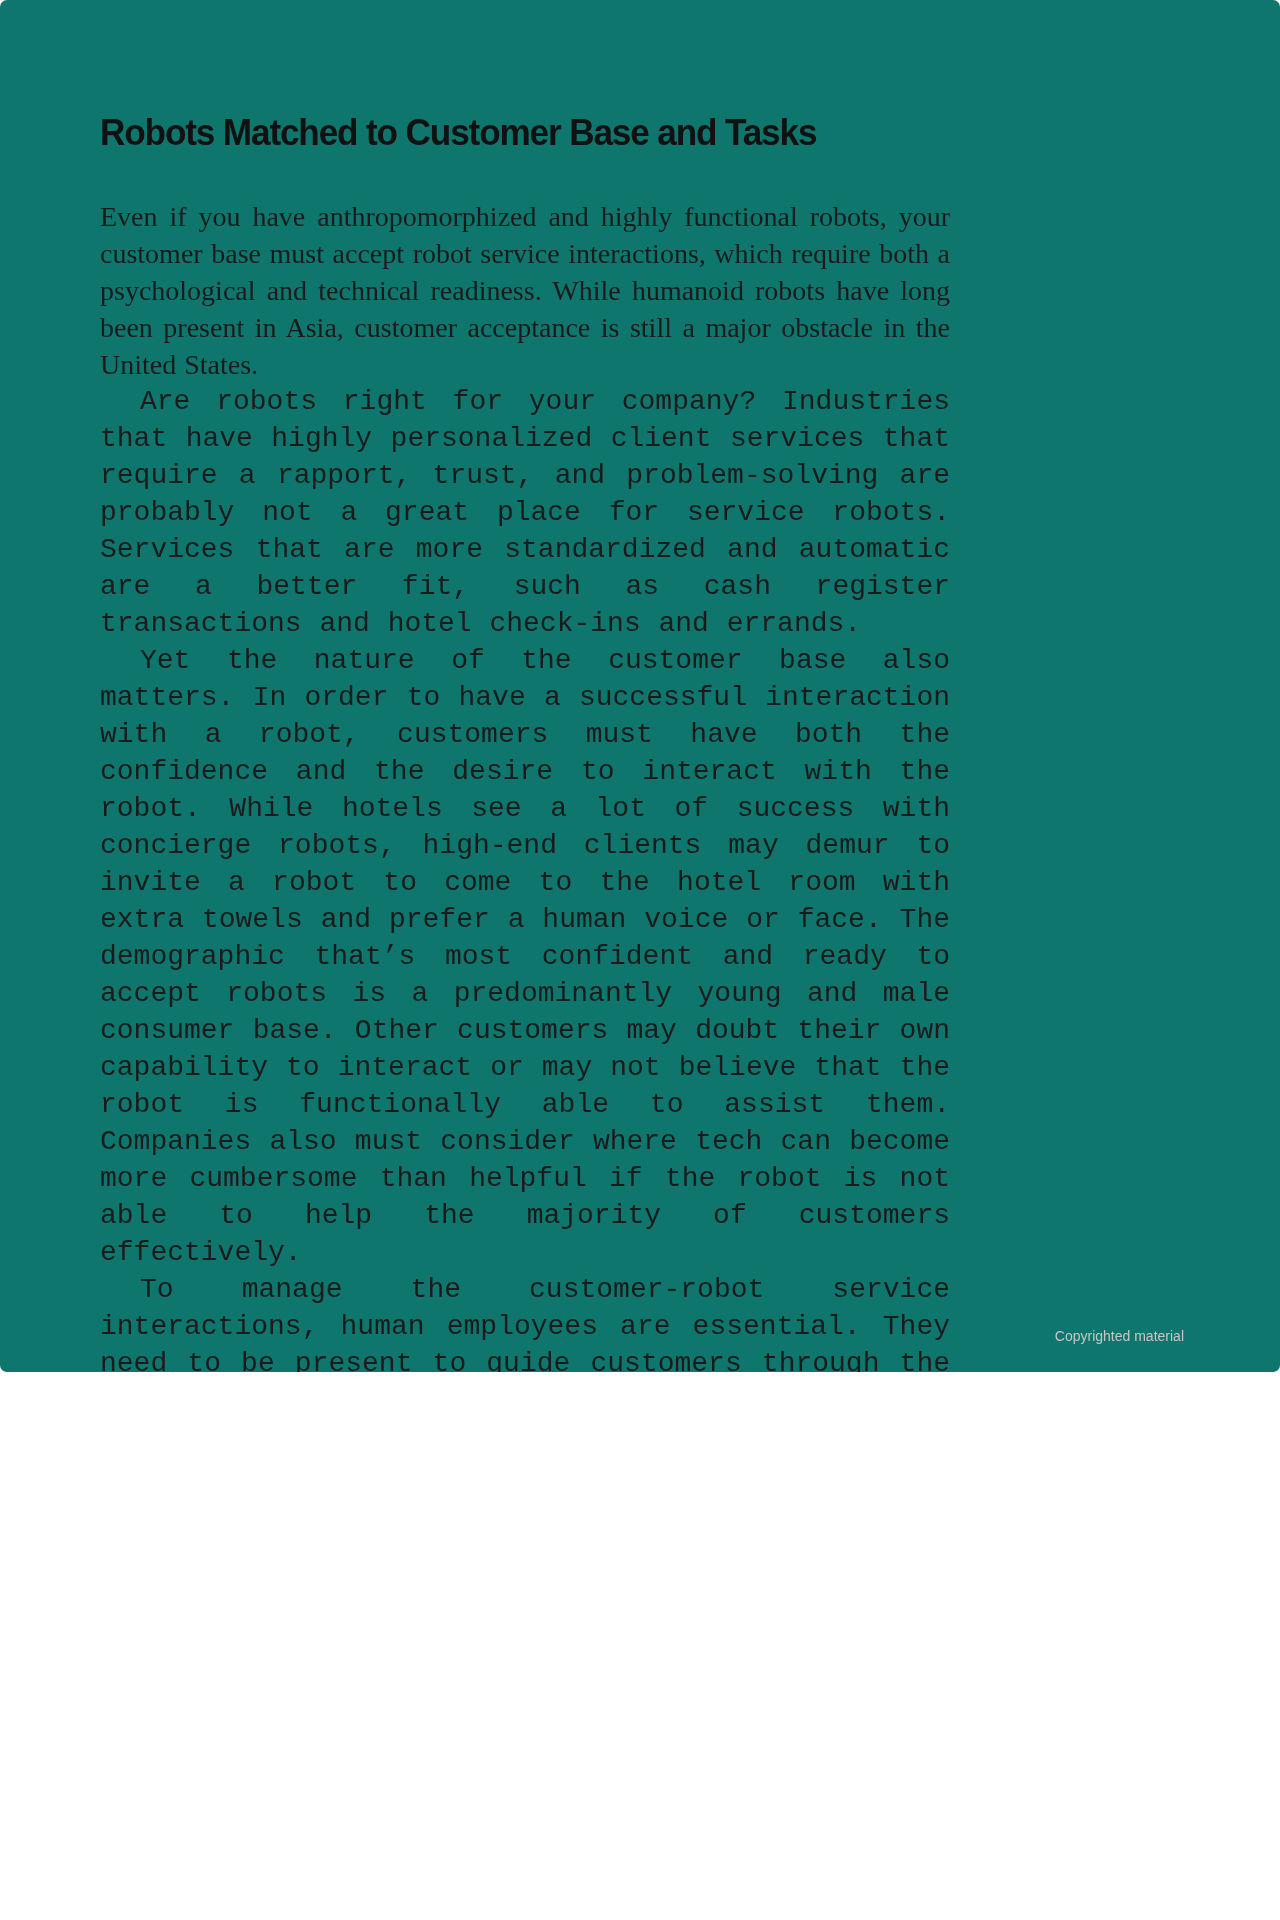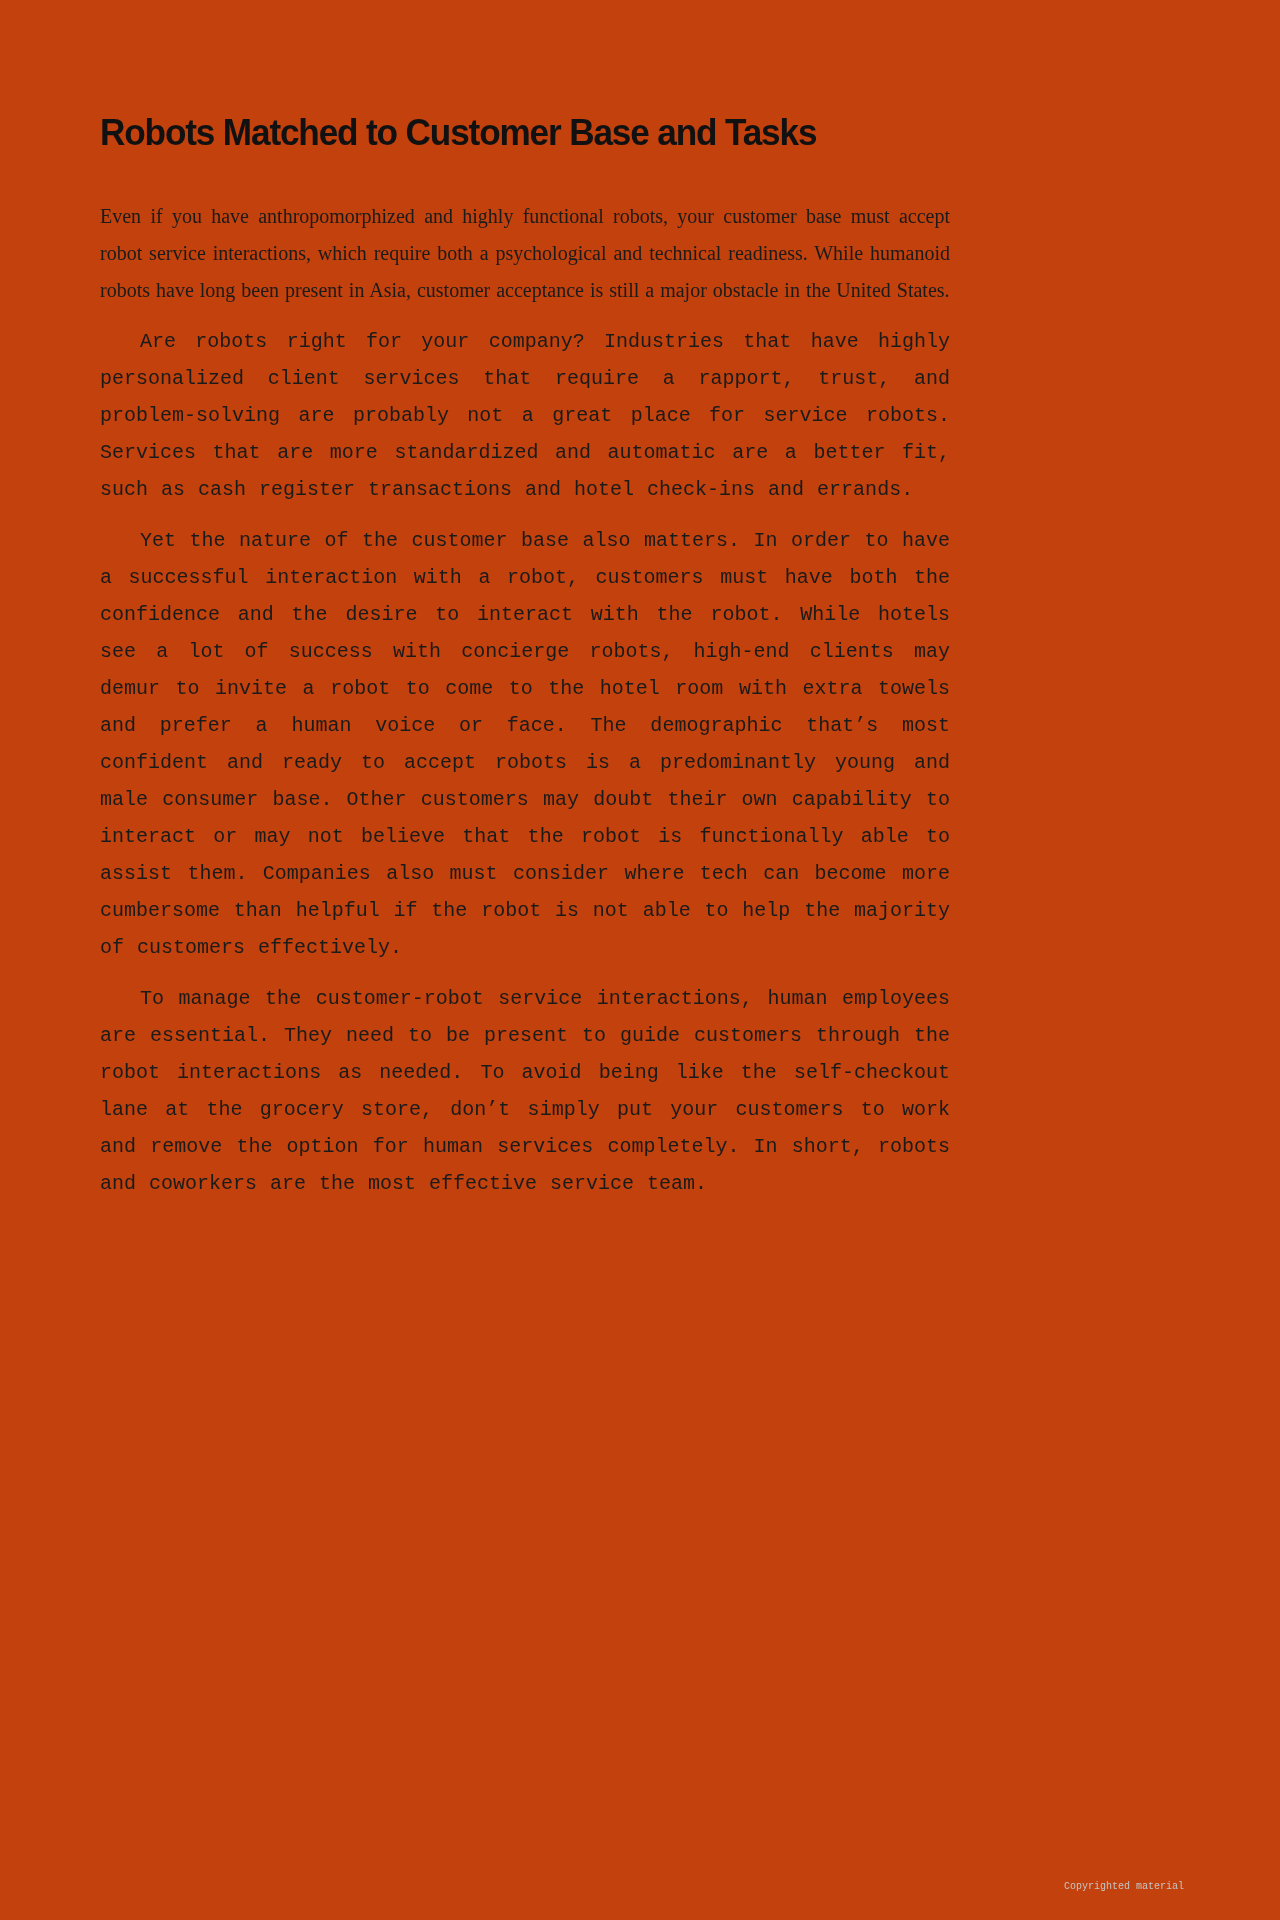"Robots Matched to Customer Base" .page { background: #c2410c -> #0f766e; border-radius: none -> 7px; height: 1920px -> 1372px }
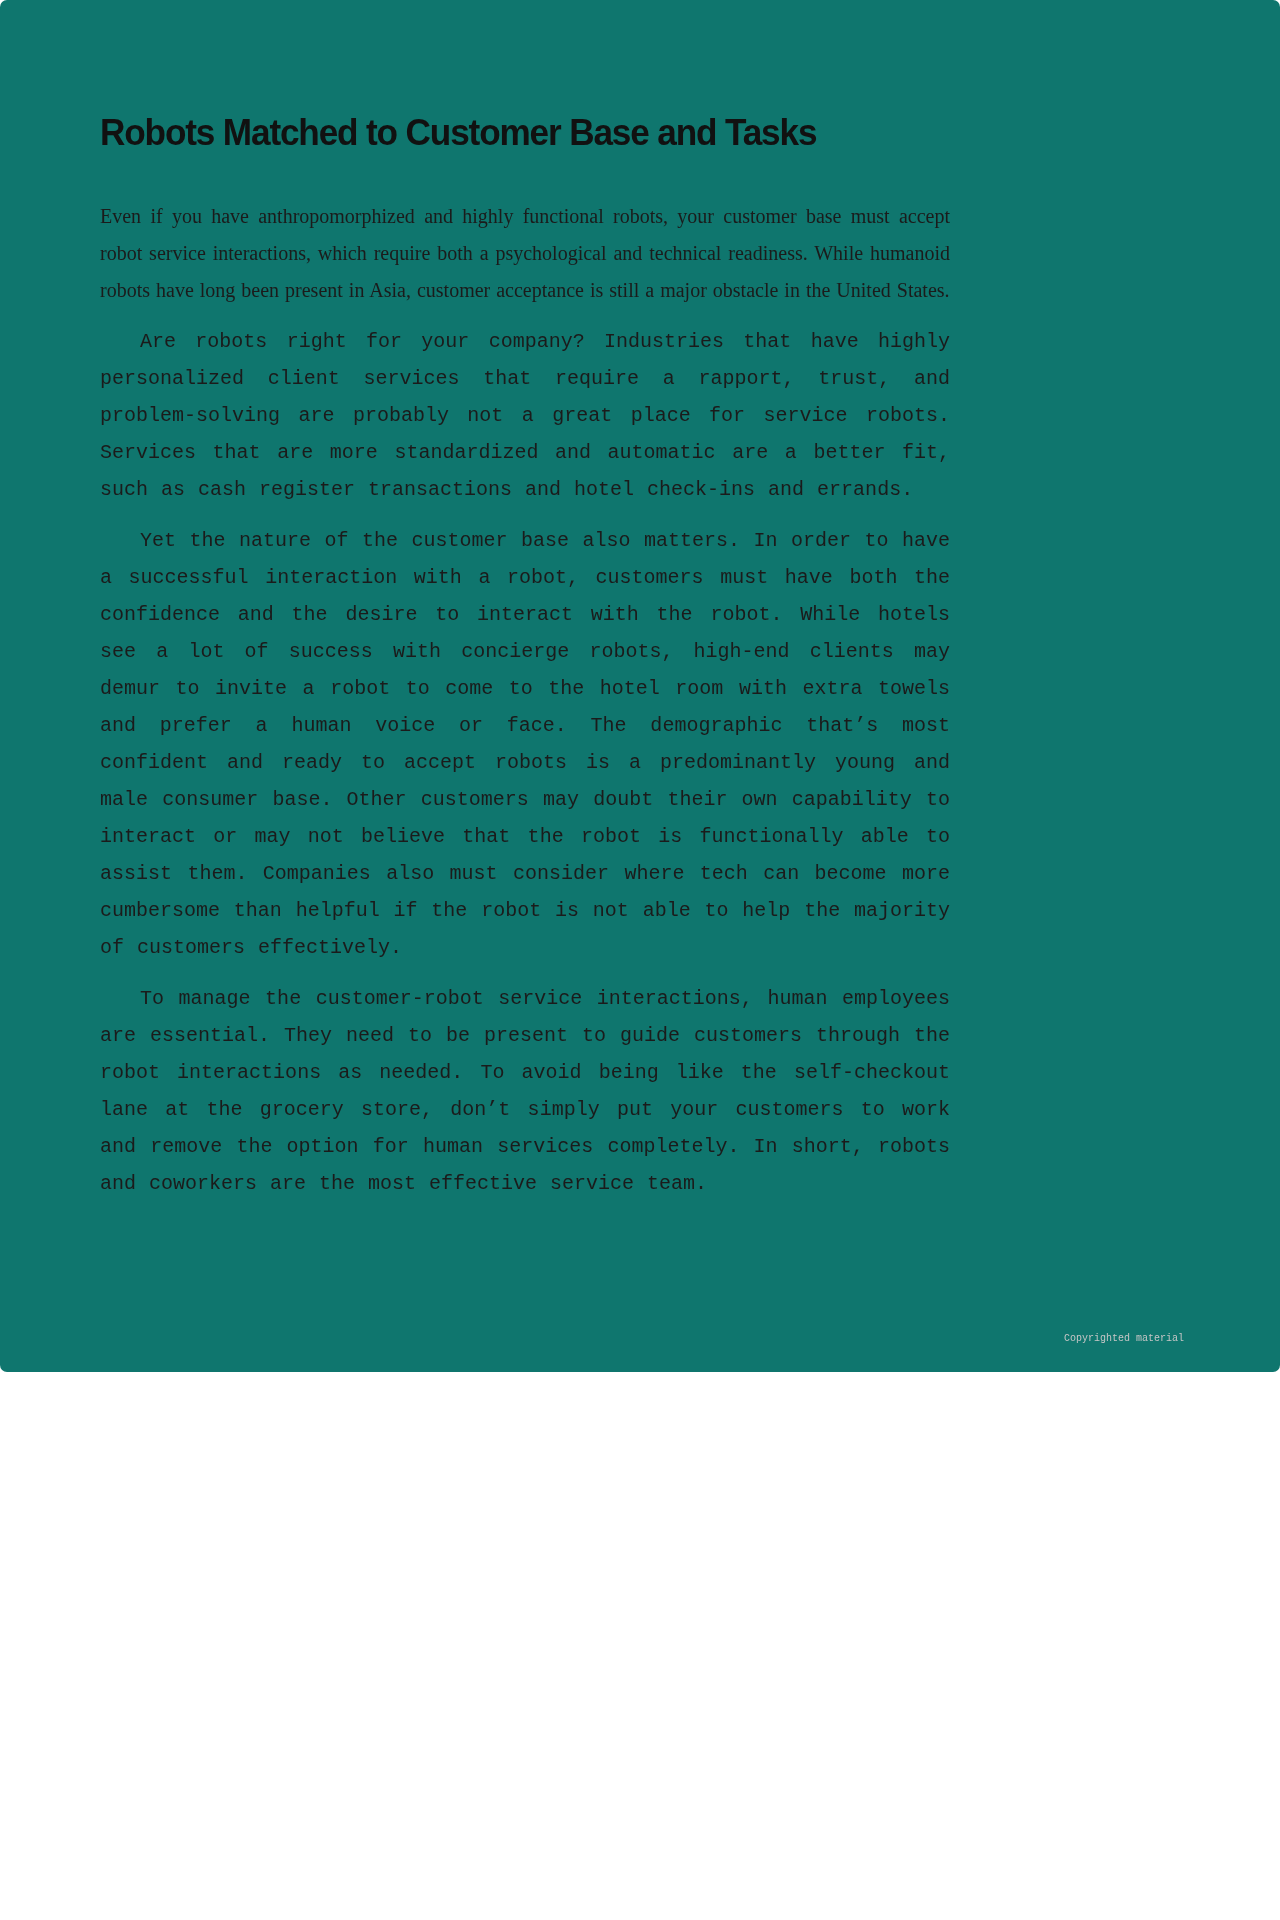"Even if you have anthropomorphized" .body-text p { font-size: 20px -> 28px; margin-top: 14px -> none }
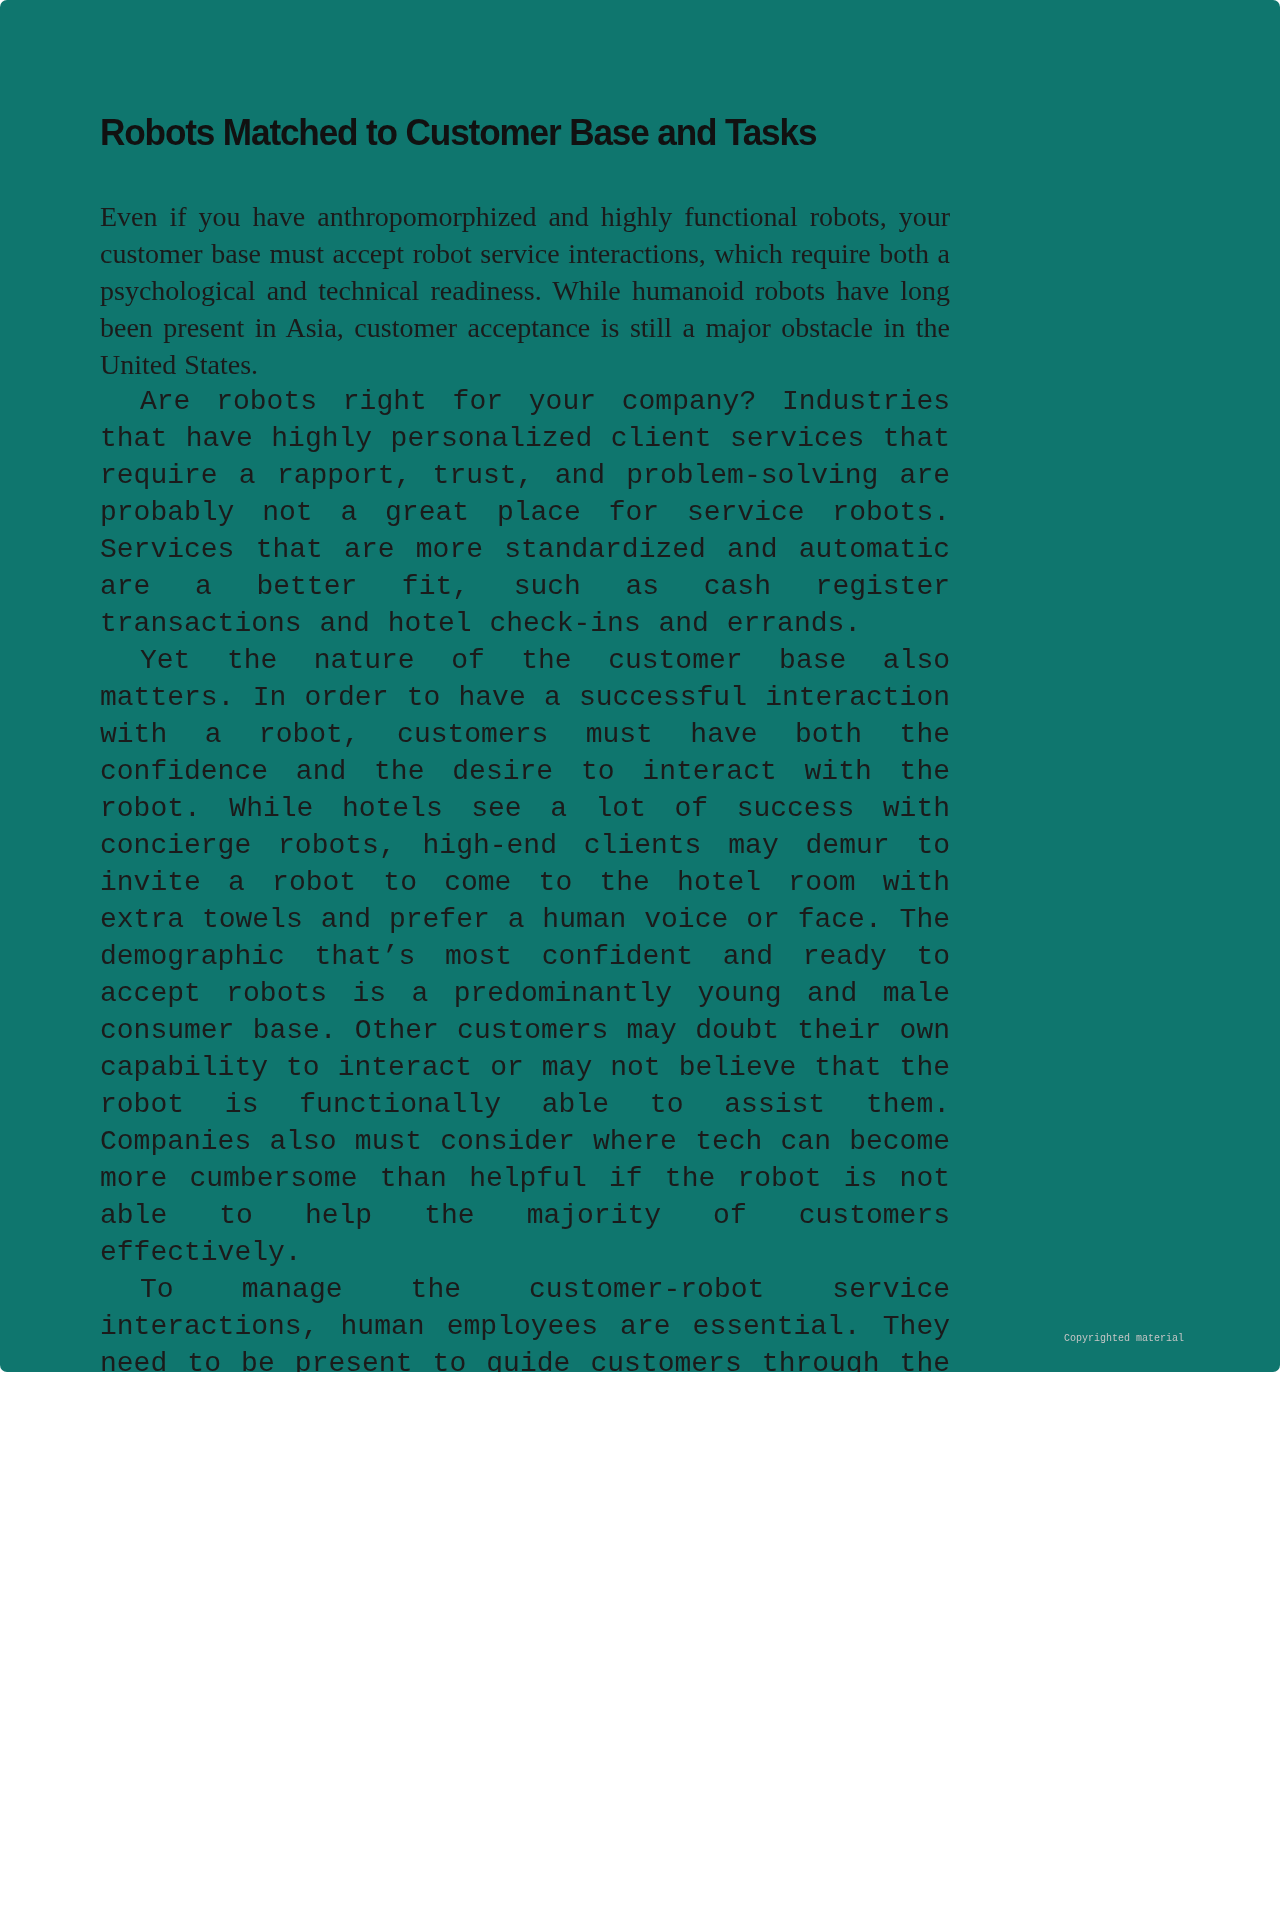"Copyrighted material" .watermark { font-family: Liberation Mono, monospace -> Liberation Sans, sans-serif; font-size: 10px -> 14px }
